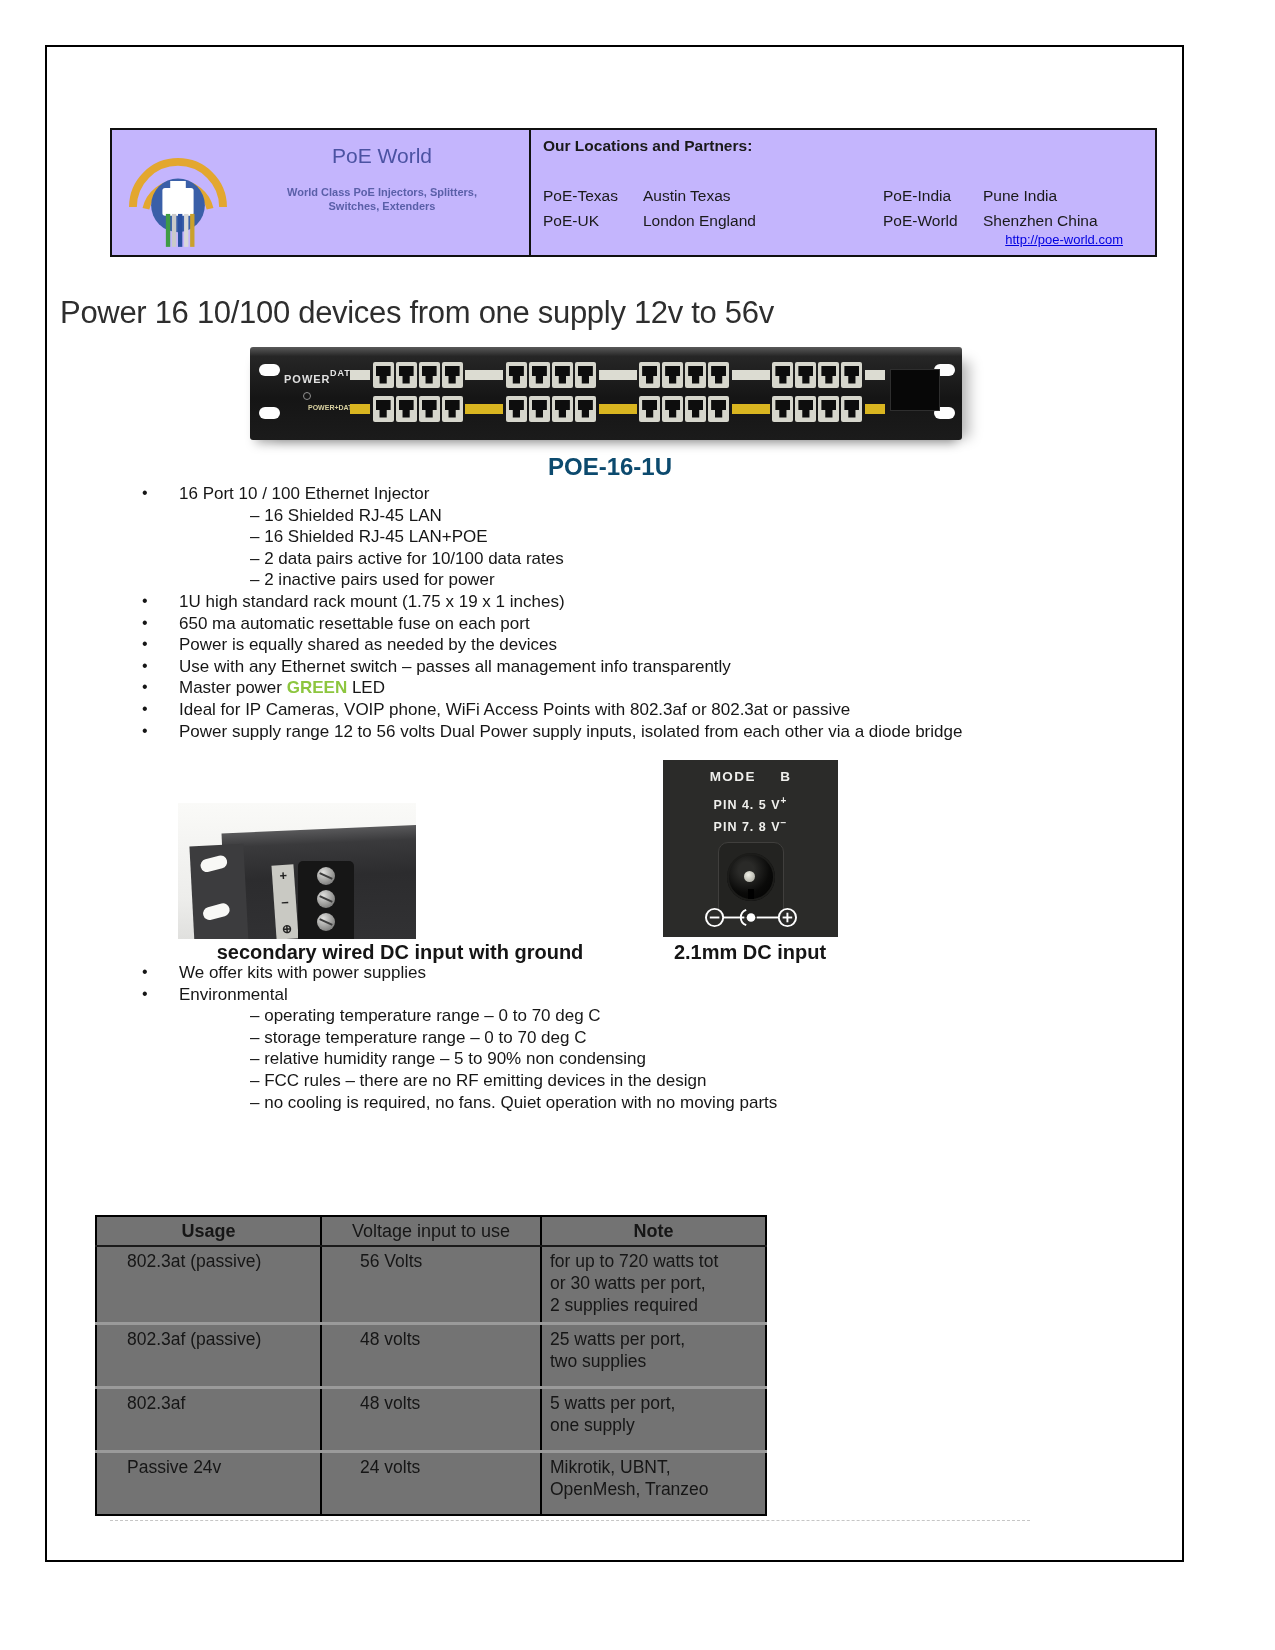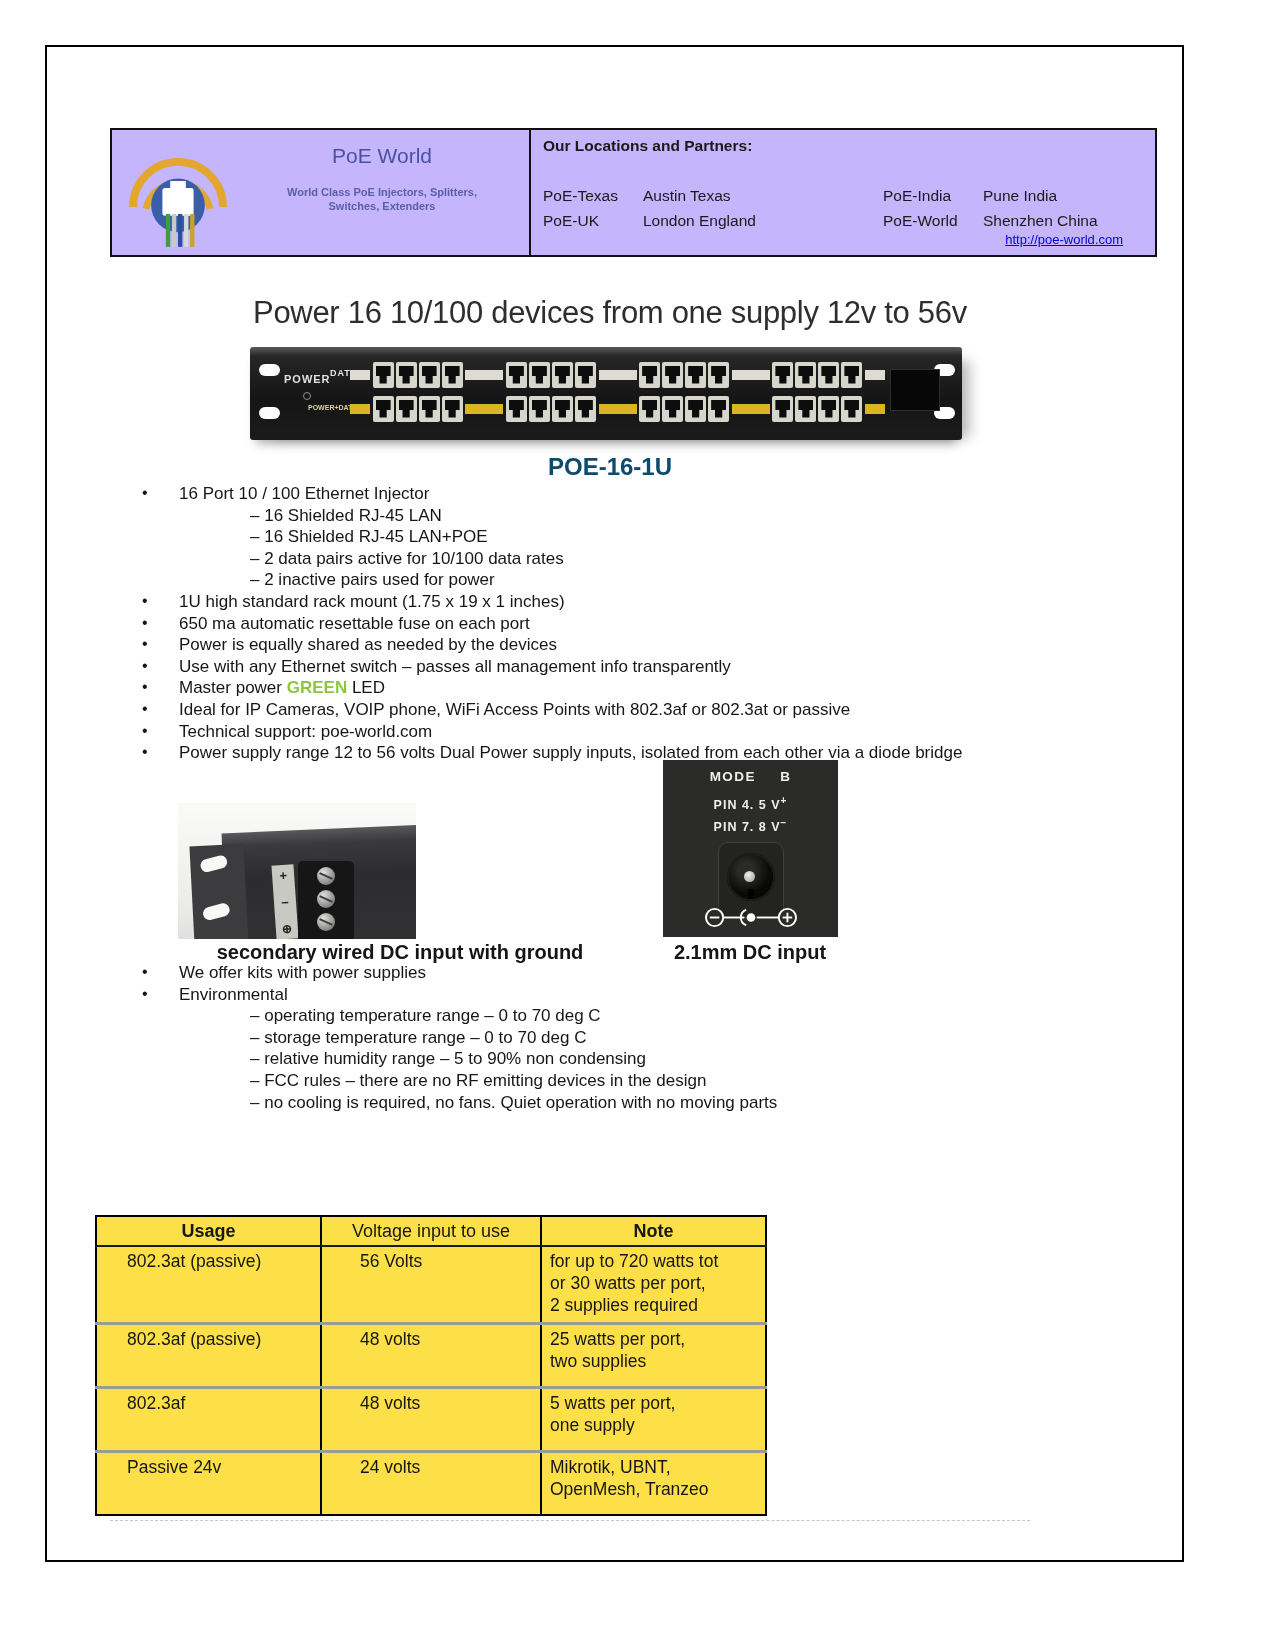"Power 16 10/100 devices from" .doc-title { text-align: center -> left }
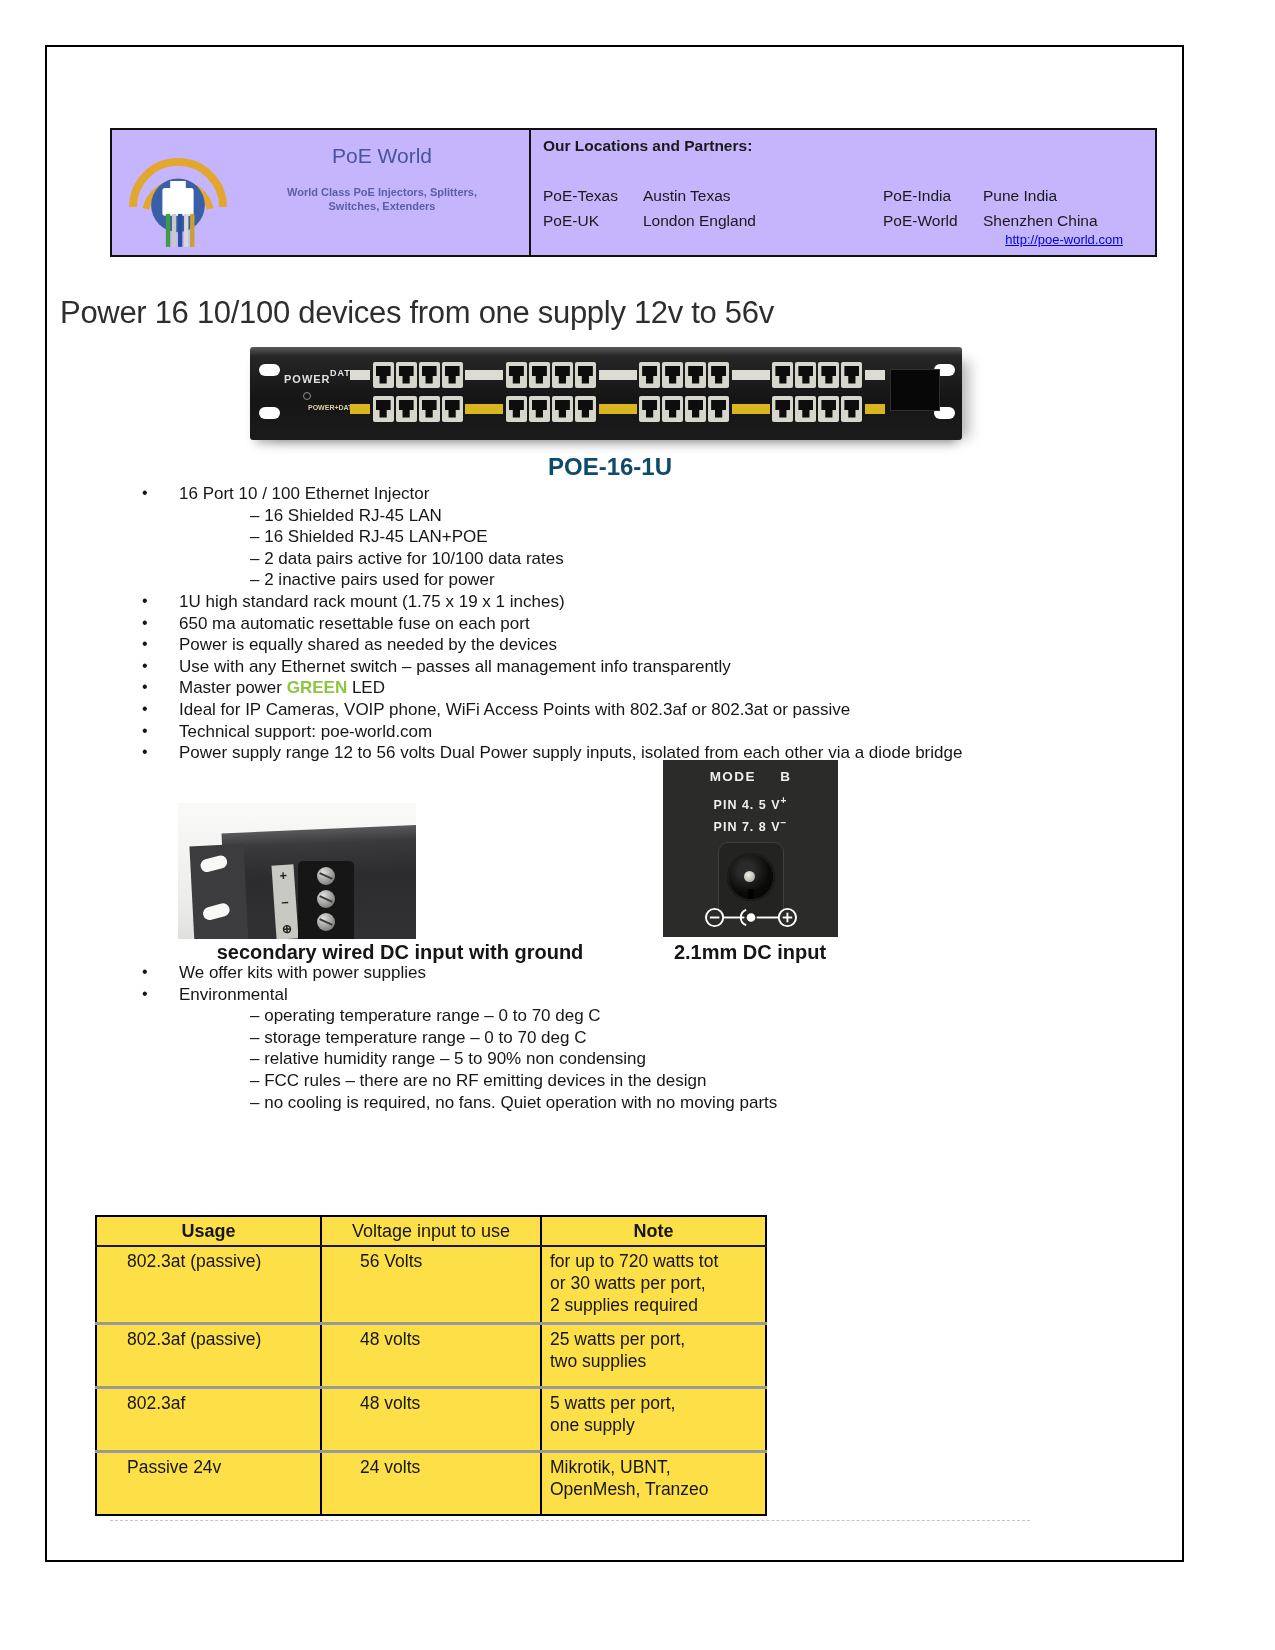"Technical support: poe-world.com" div.li { html: <div>Technical support: poe-world.com</div> -> none }
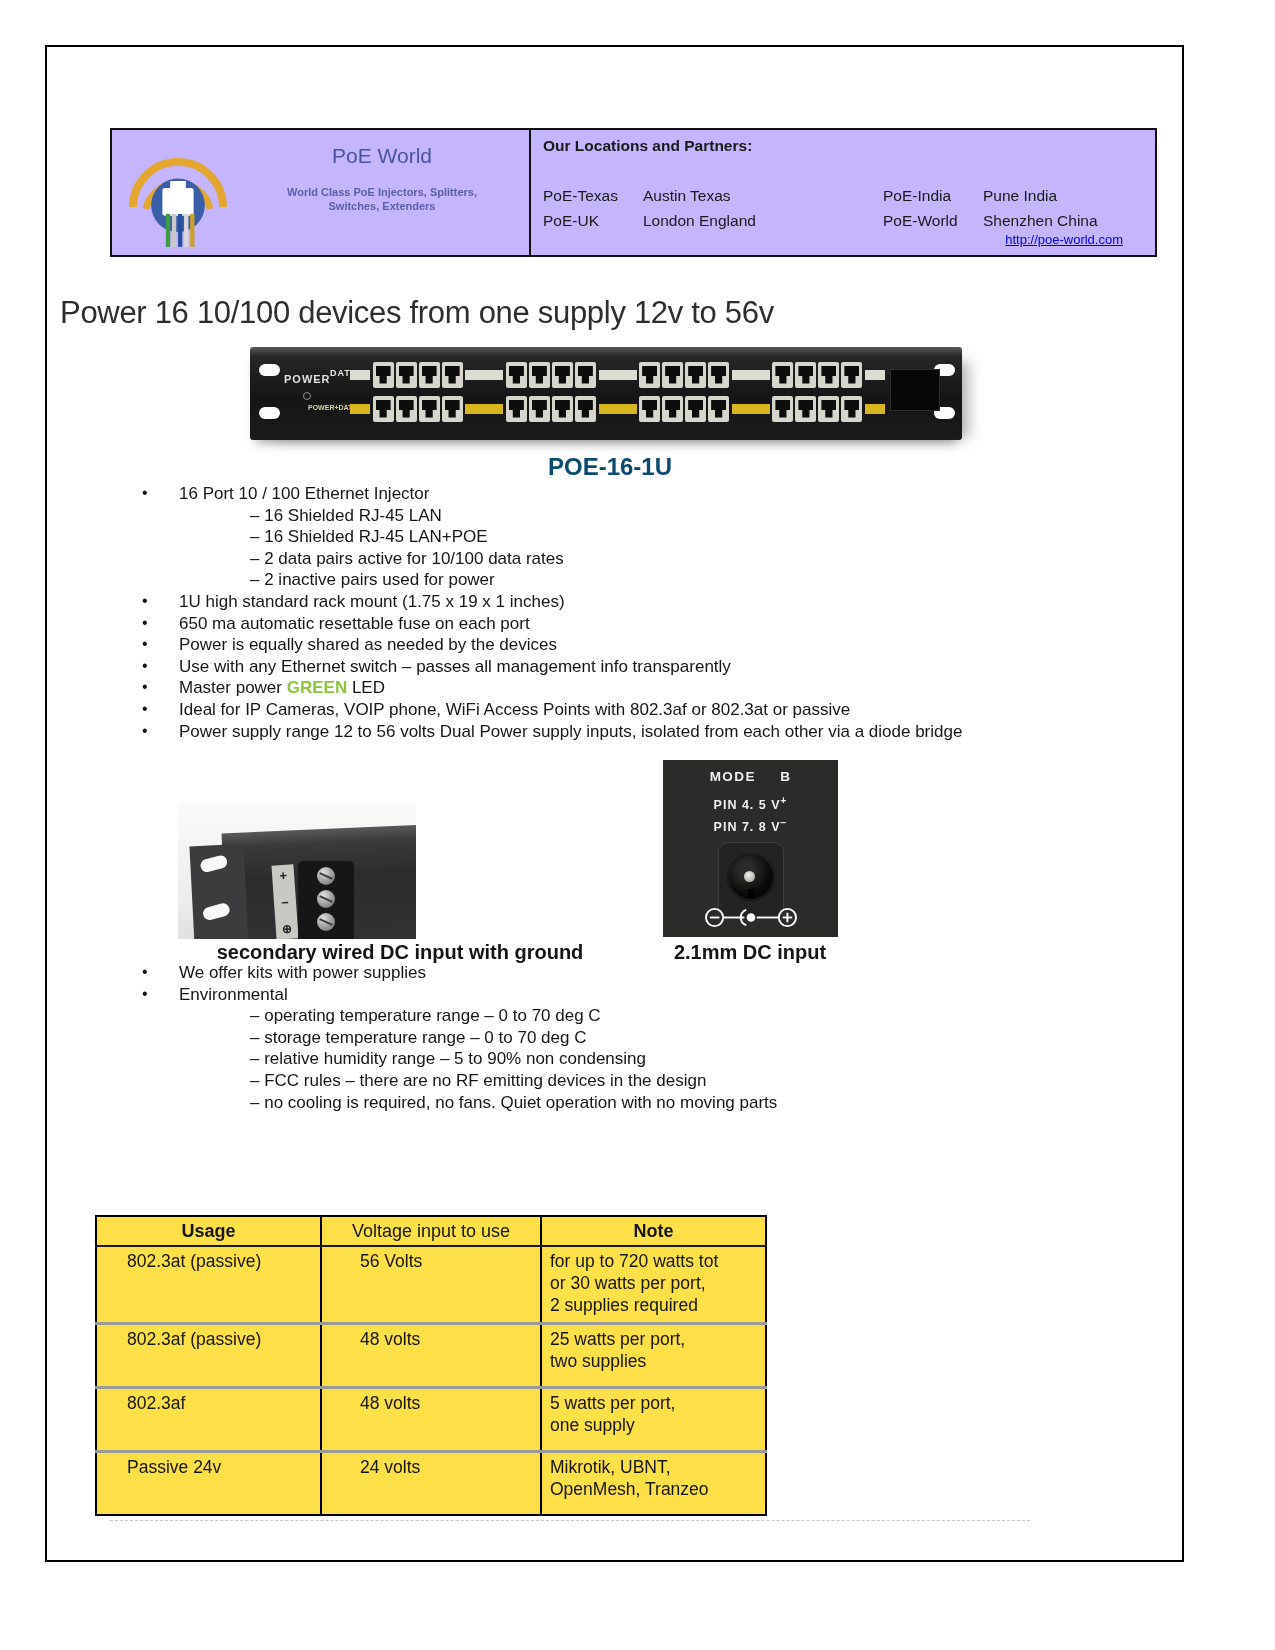"Usage" .spec-table { background: #fde047 -> #737373 }
